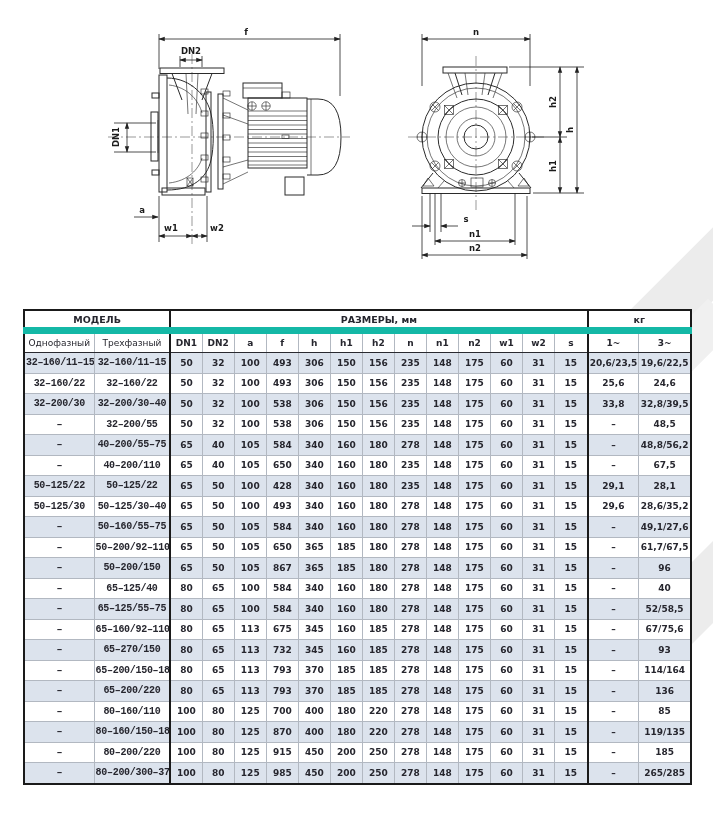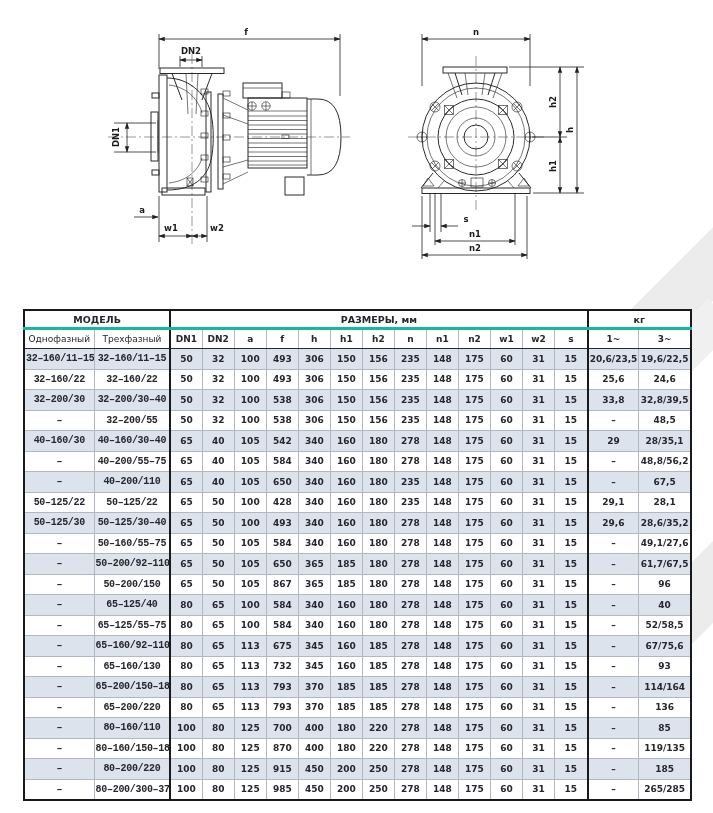"МОДЕЛЬ" thead tr.grp th { border-bottom: 3px solid #14b8a6 -> 7px solid #14b8a6 }
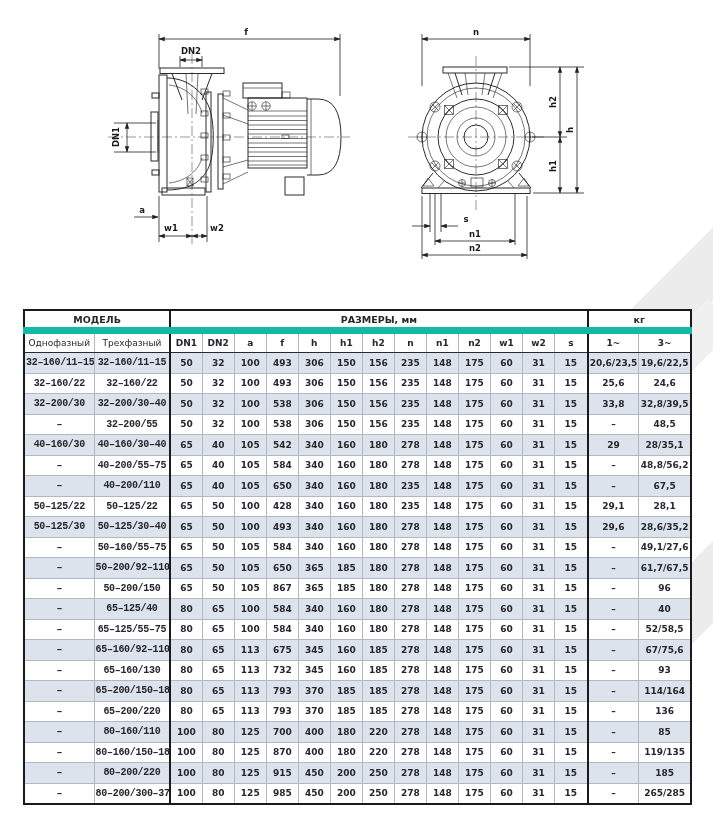"40–160/30" tr { html: <tr> <td>40–160/30</td> <td>40–160/30–40</td> <td>65</td> <td>40</td> <td>105</td> <td>542</td> <td>340</td> <td>160</td> <td>180</td> <td>278</td> <td>148</td> <td>175</td> <td>60</td> <td>31</td> <td>15</td> <td>29</td> <td>28/35,1</td> </tr> -> none }
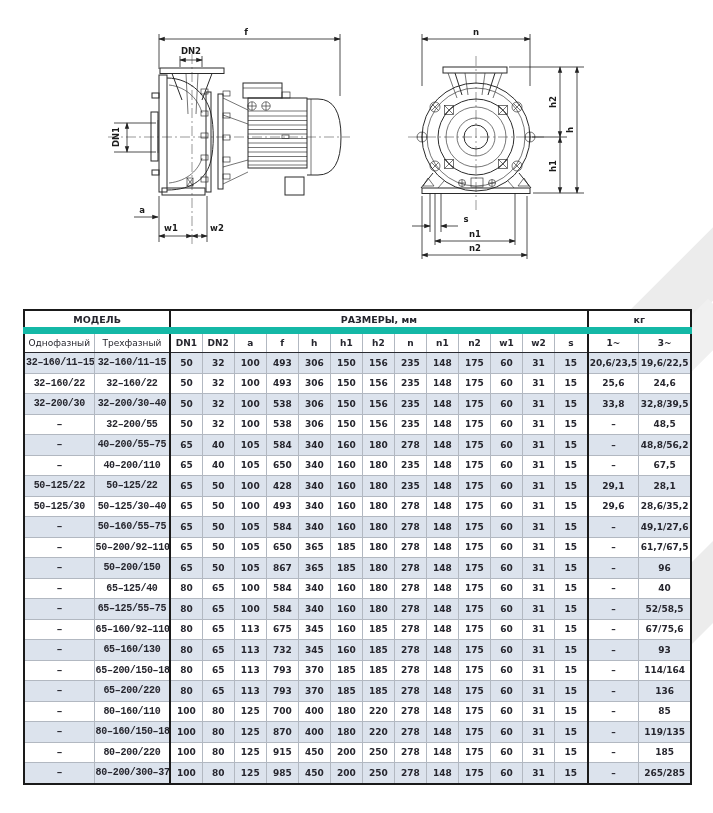"65–160/130" td.model-col { text: 160/130 -> 270/150 }
